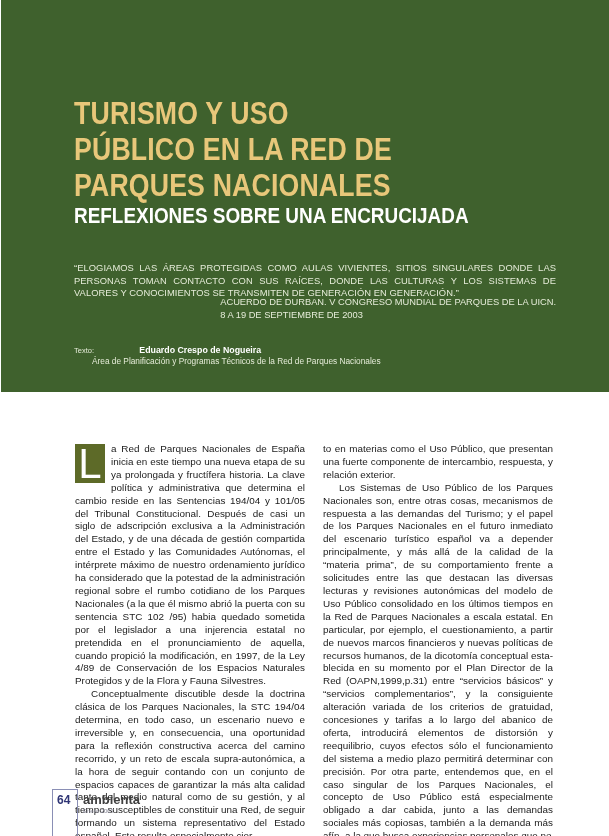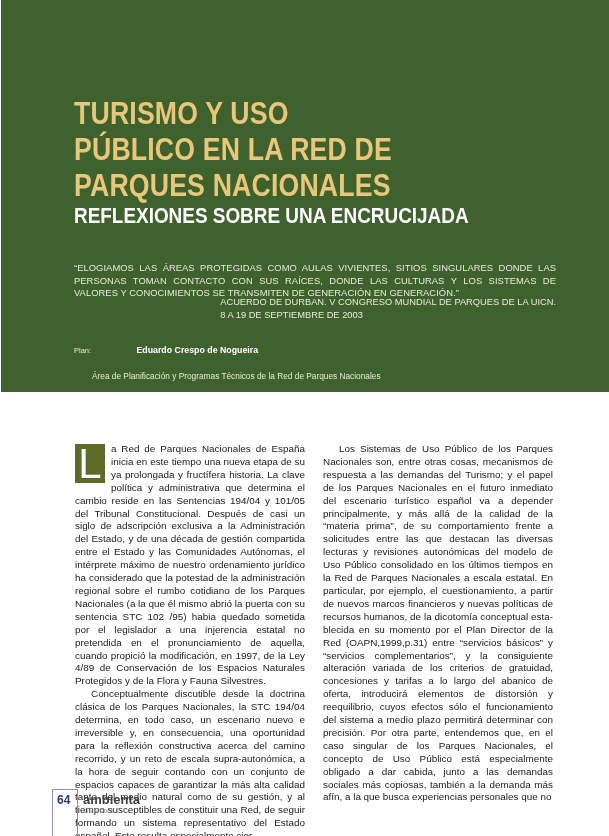"Plan:" span.label { text: Plan -> Texto }
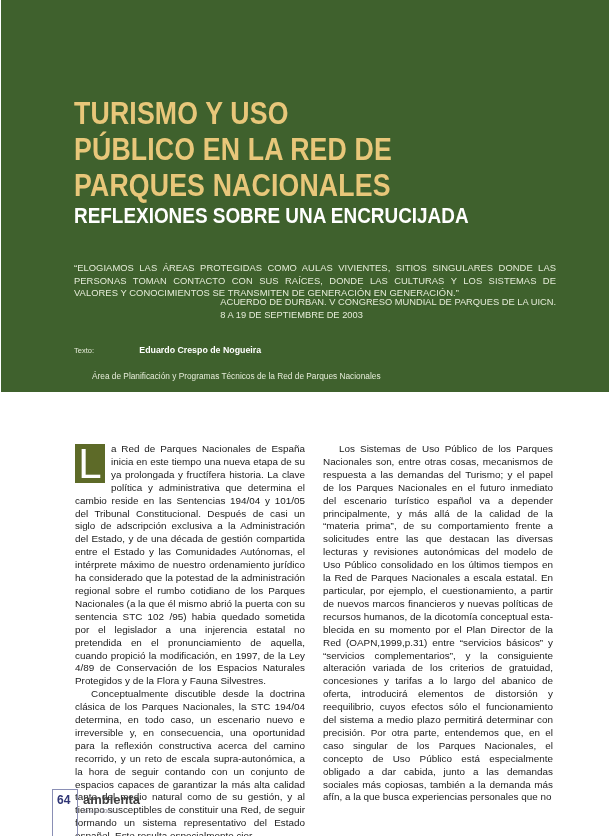"Área de Planificación y Programas" .byline .affil { margin-top: 15px -> none }
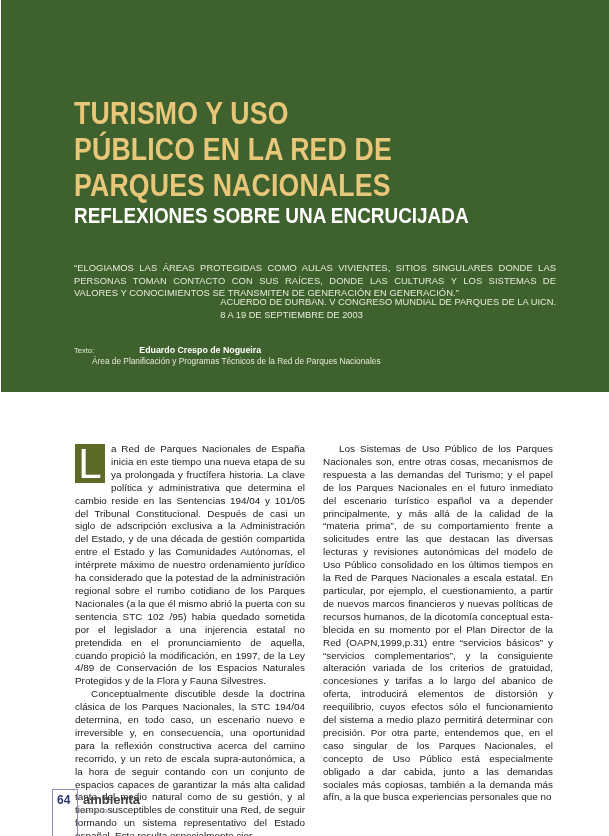"to en materias como el" p { html: none -> <p>to en materias como el Uso Público, que presentan una fuerte componente de intercambio, respuesta, y relación exterior.</p> }
